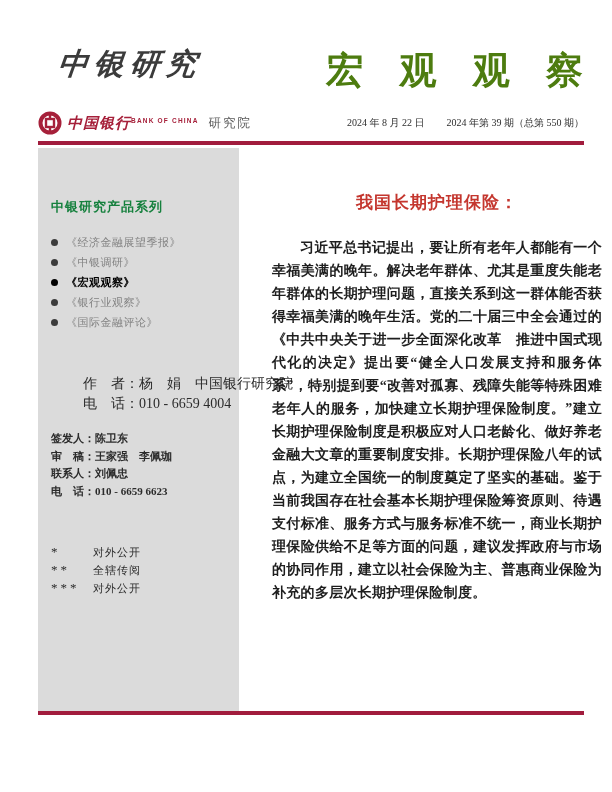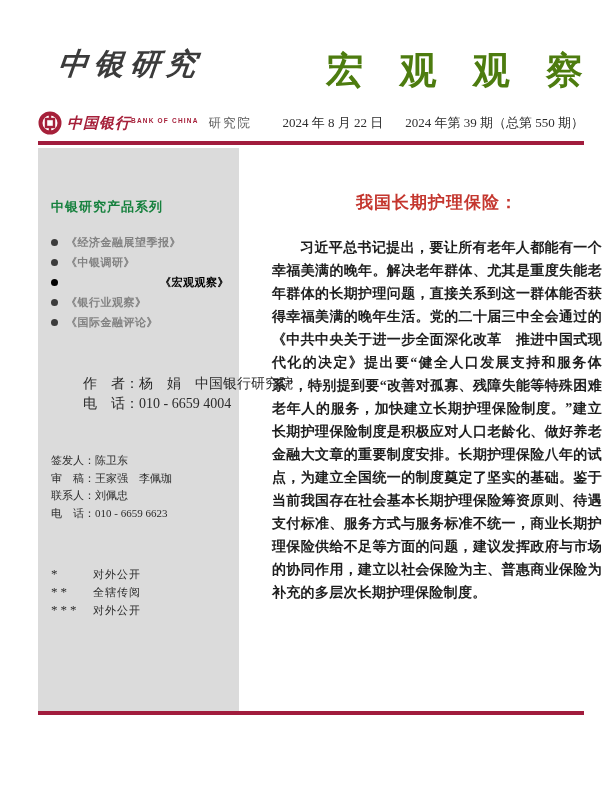"2024 年 8 月 22" .date-area { font-size: 13px -> 10px }
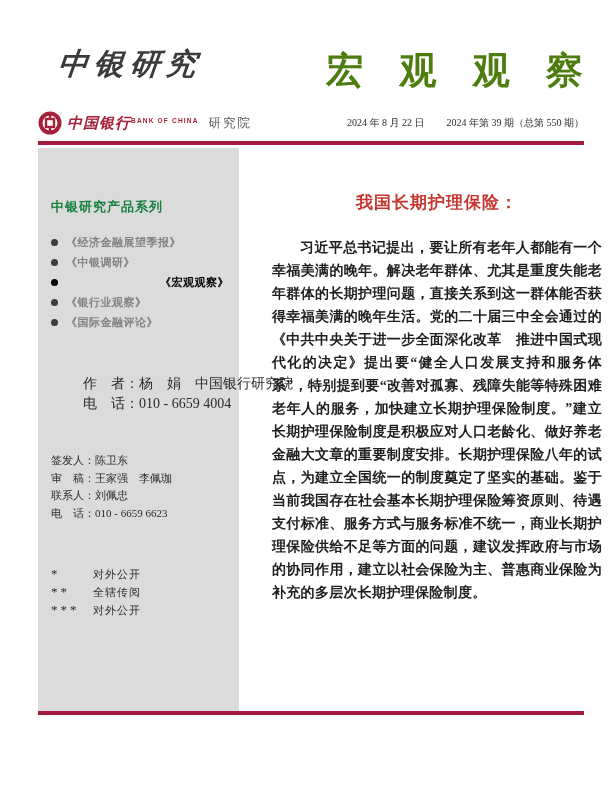"《经济金融展望季报》" .series-list li { font-weight: bold -> none }
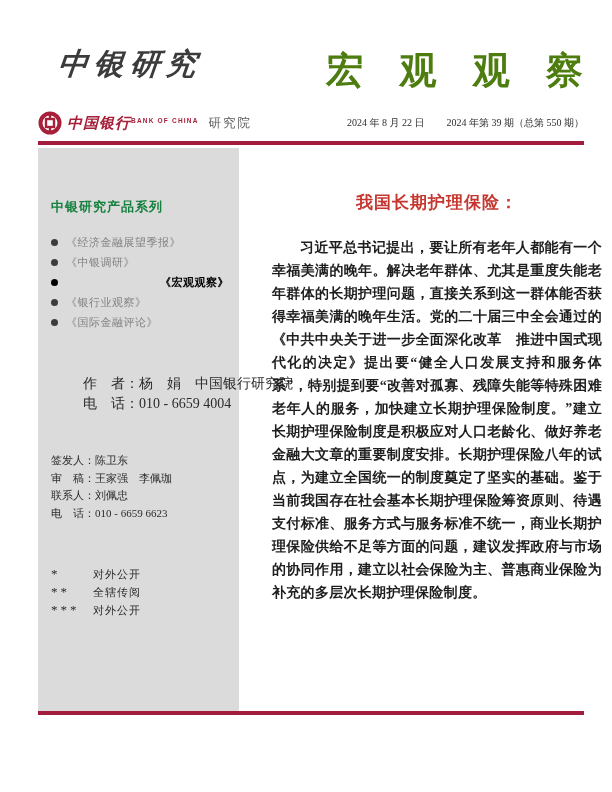"《宏观观察》" .series-list li.active { justify-content: space-between -> none }
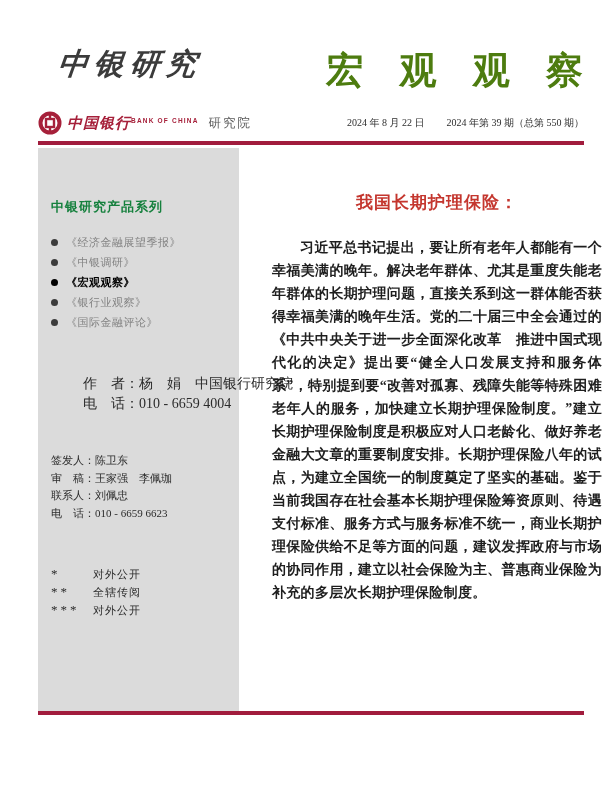"签发人：陈卫东" .sign-block { font-weight: none -> bold; margin-top: 38px -> 16px }
